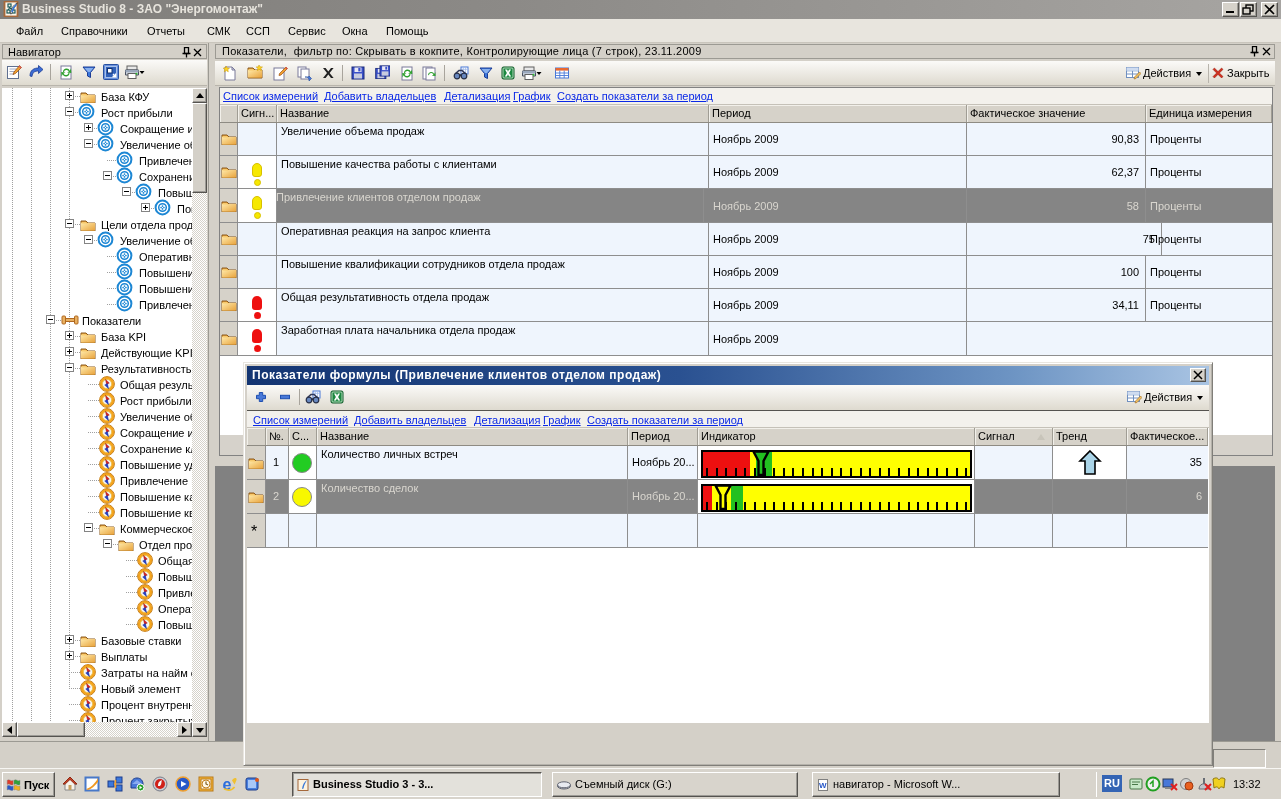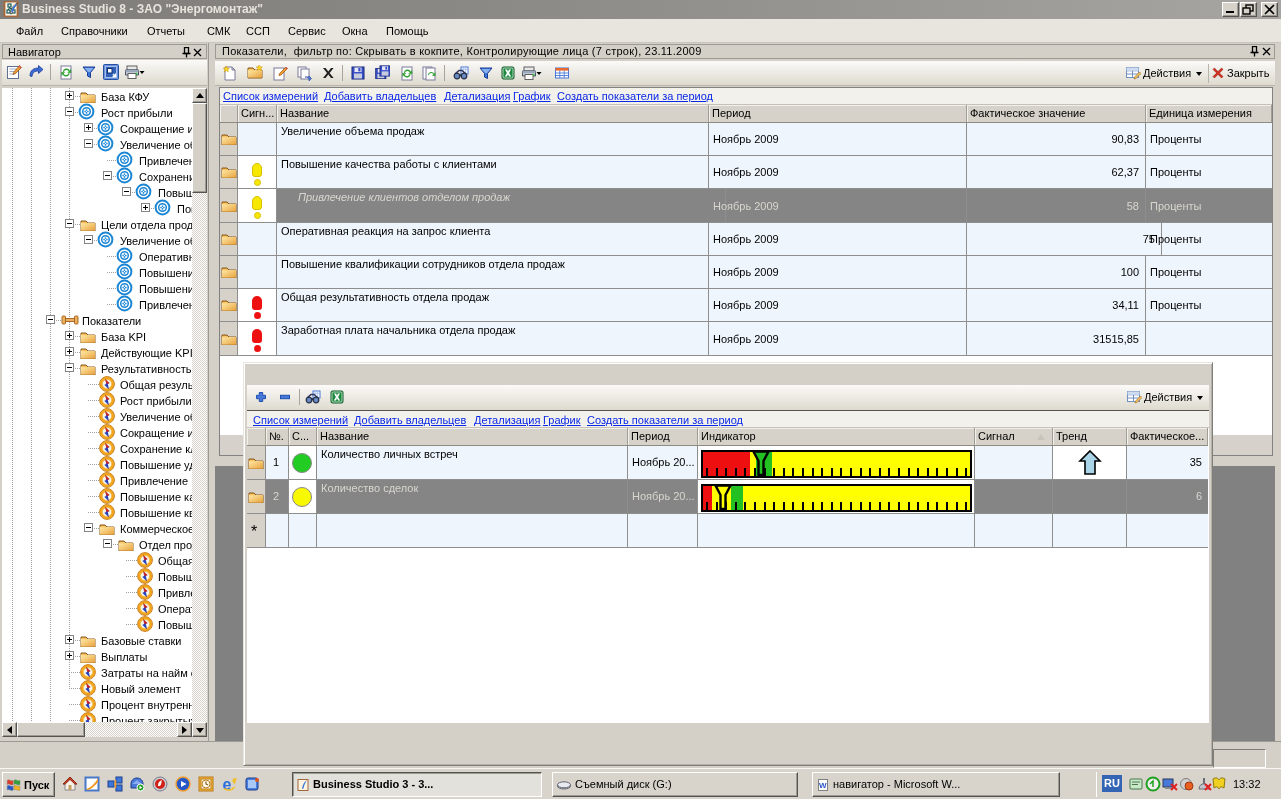"Привлечение клиентов отделом продаж" div.gcell { font-style: italic -> none; left: 74px -> 52px }
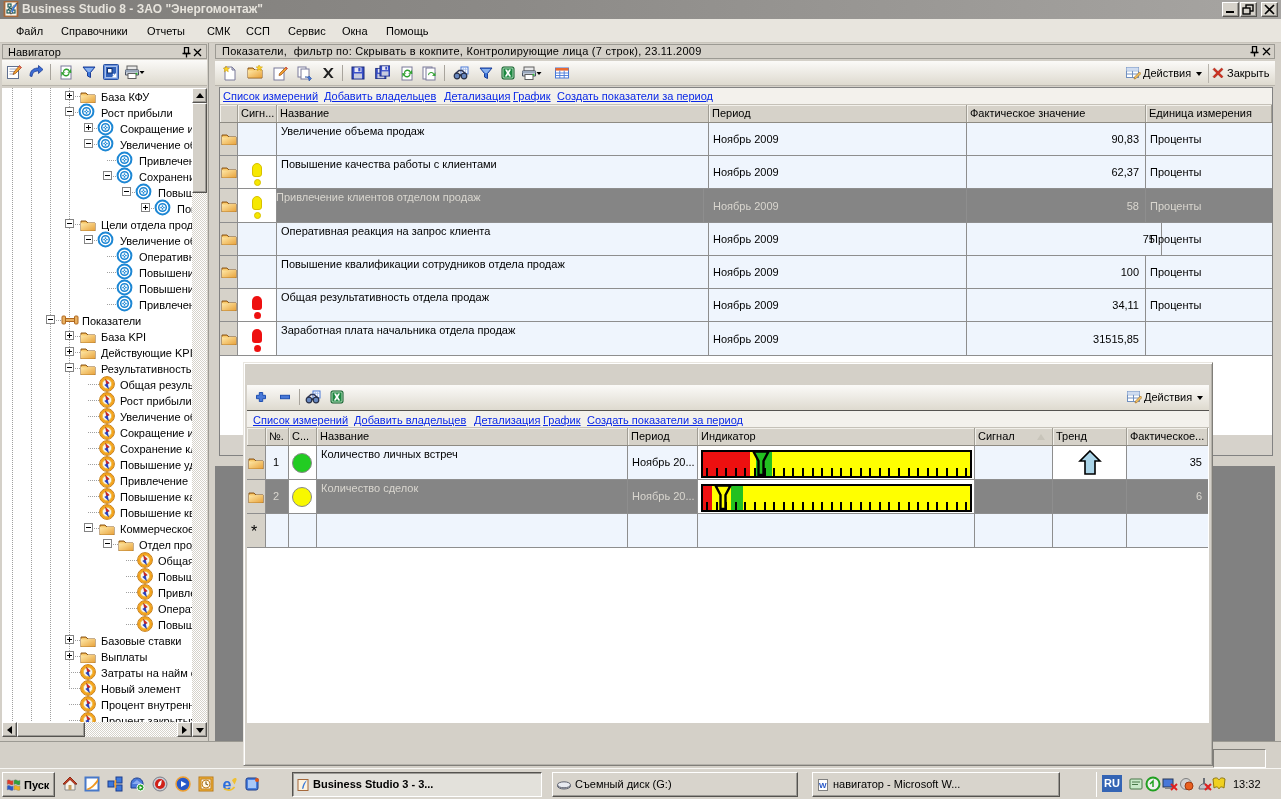"31515,85" div.gcell { html: <div> <span>31515,85</span> </div> -> none }
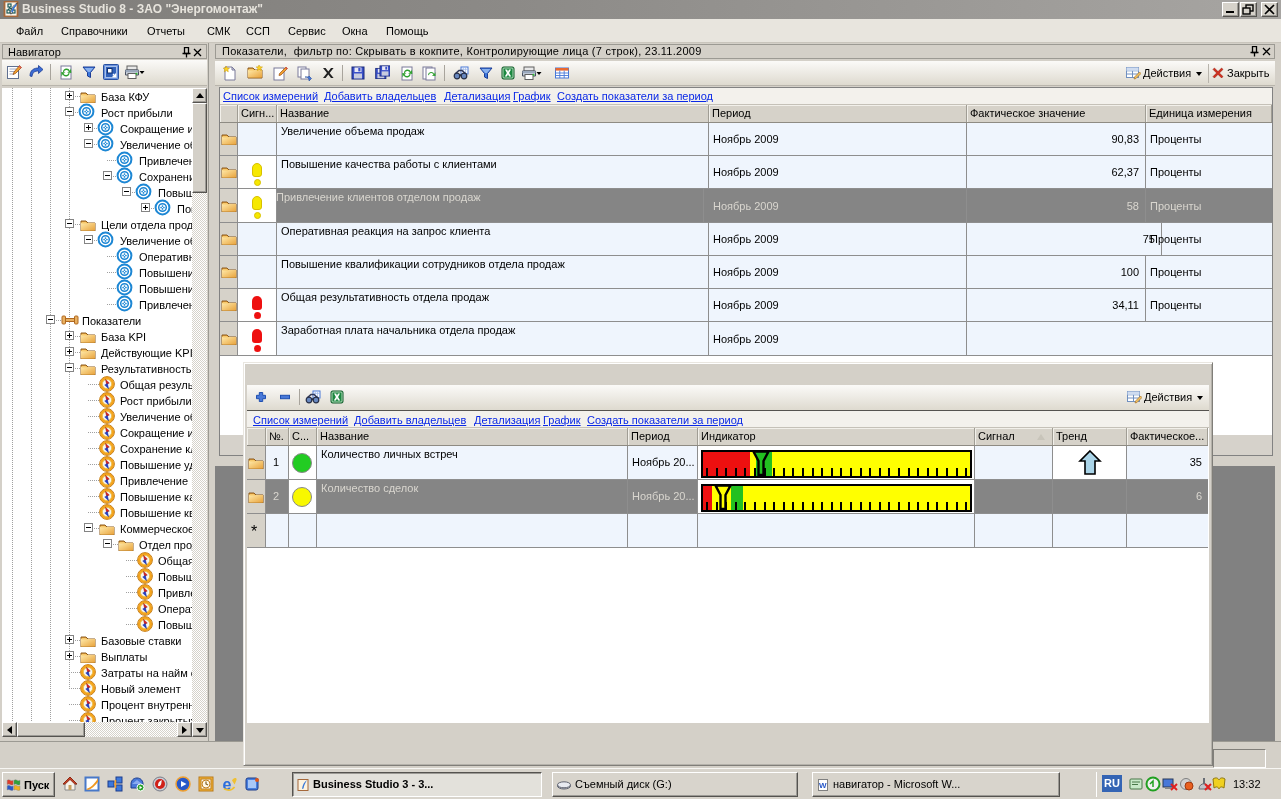"Показатели формулы (Привлечение клиентов" div { html: none -> <div> <span>Показатели формулы (Привлечение клиентов отделом продаж)</span> <div> <svg> <path></path> </svg> </div> </div> }
